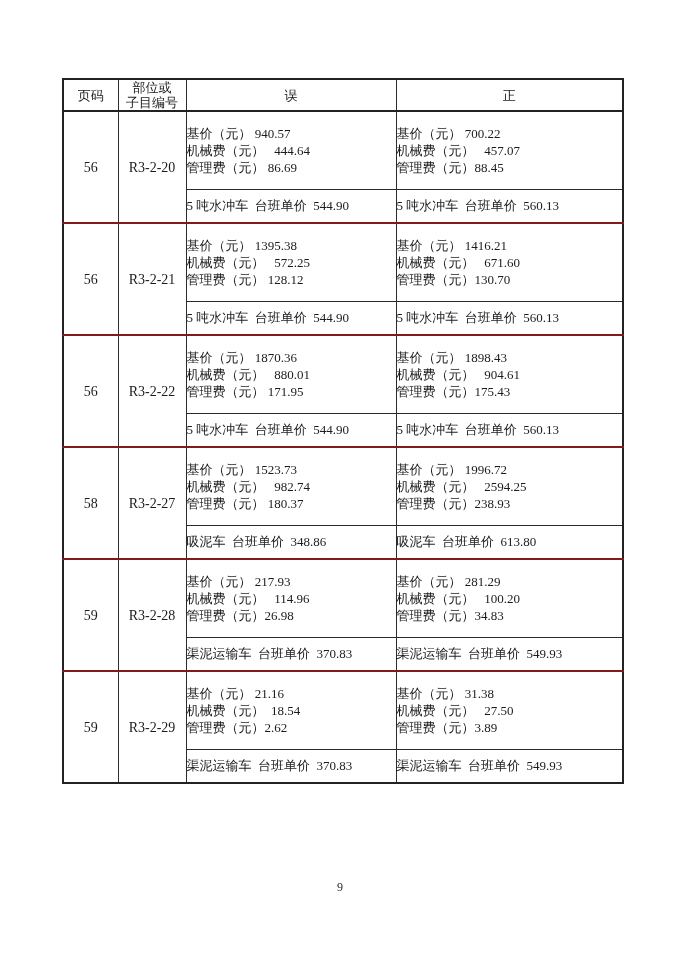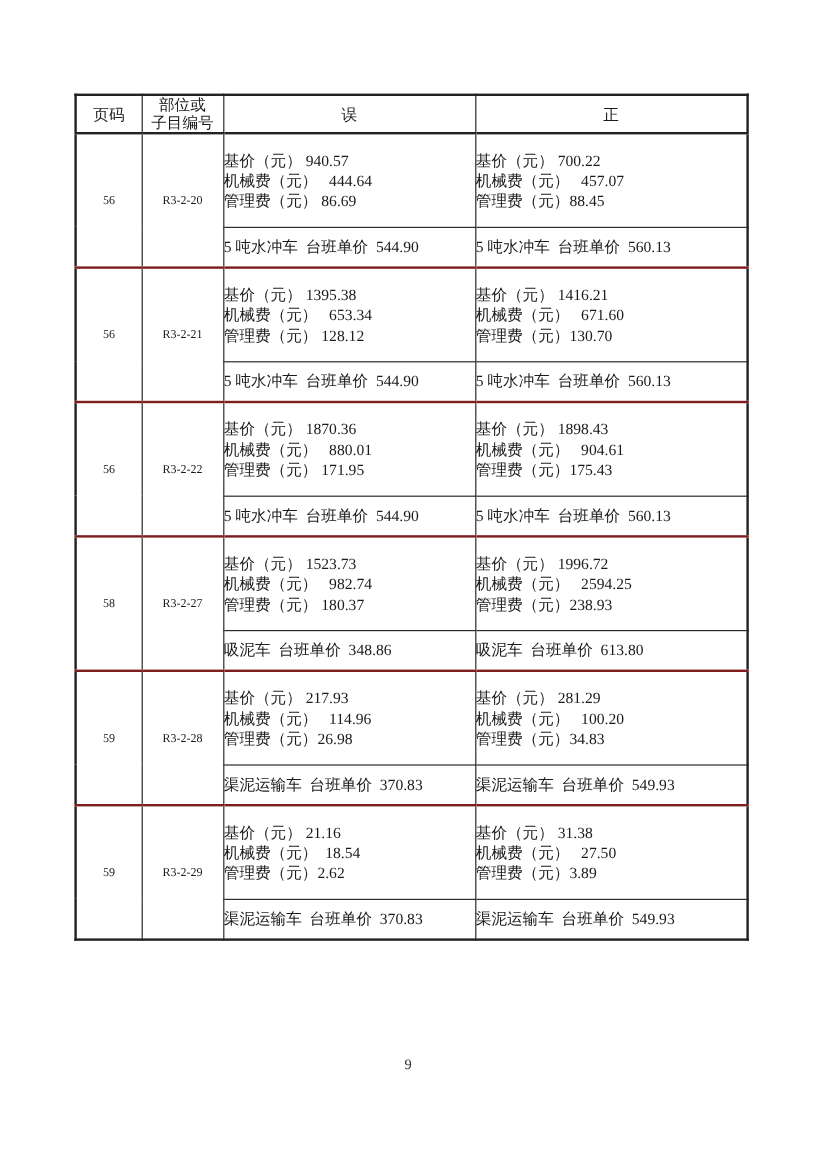"56" td.c-page, td.c-code { font-size: 10px -> 14px }
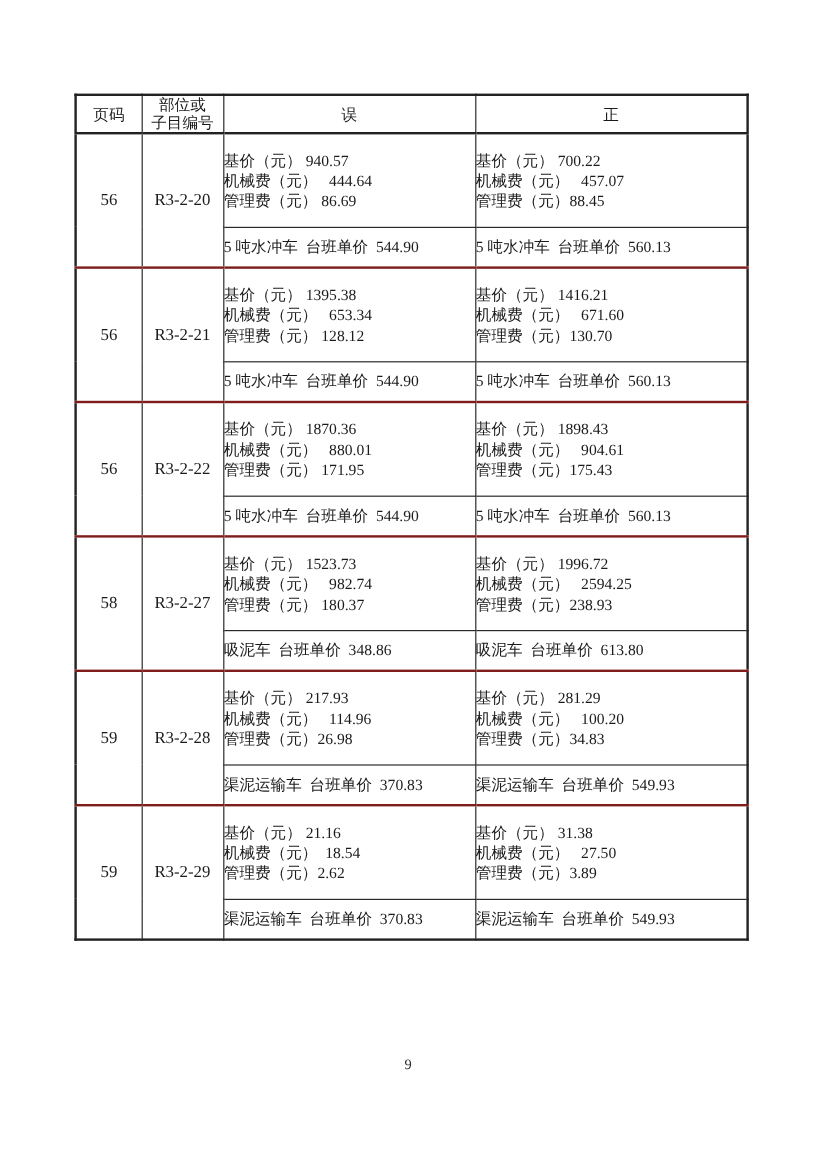"机械费（元） 653.34" div.line { text: 653.34 -> 572.25 }
